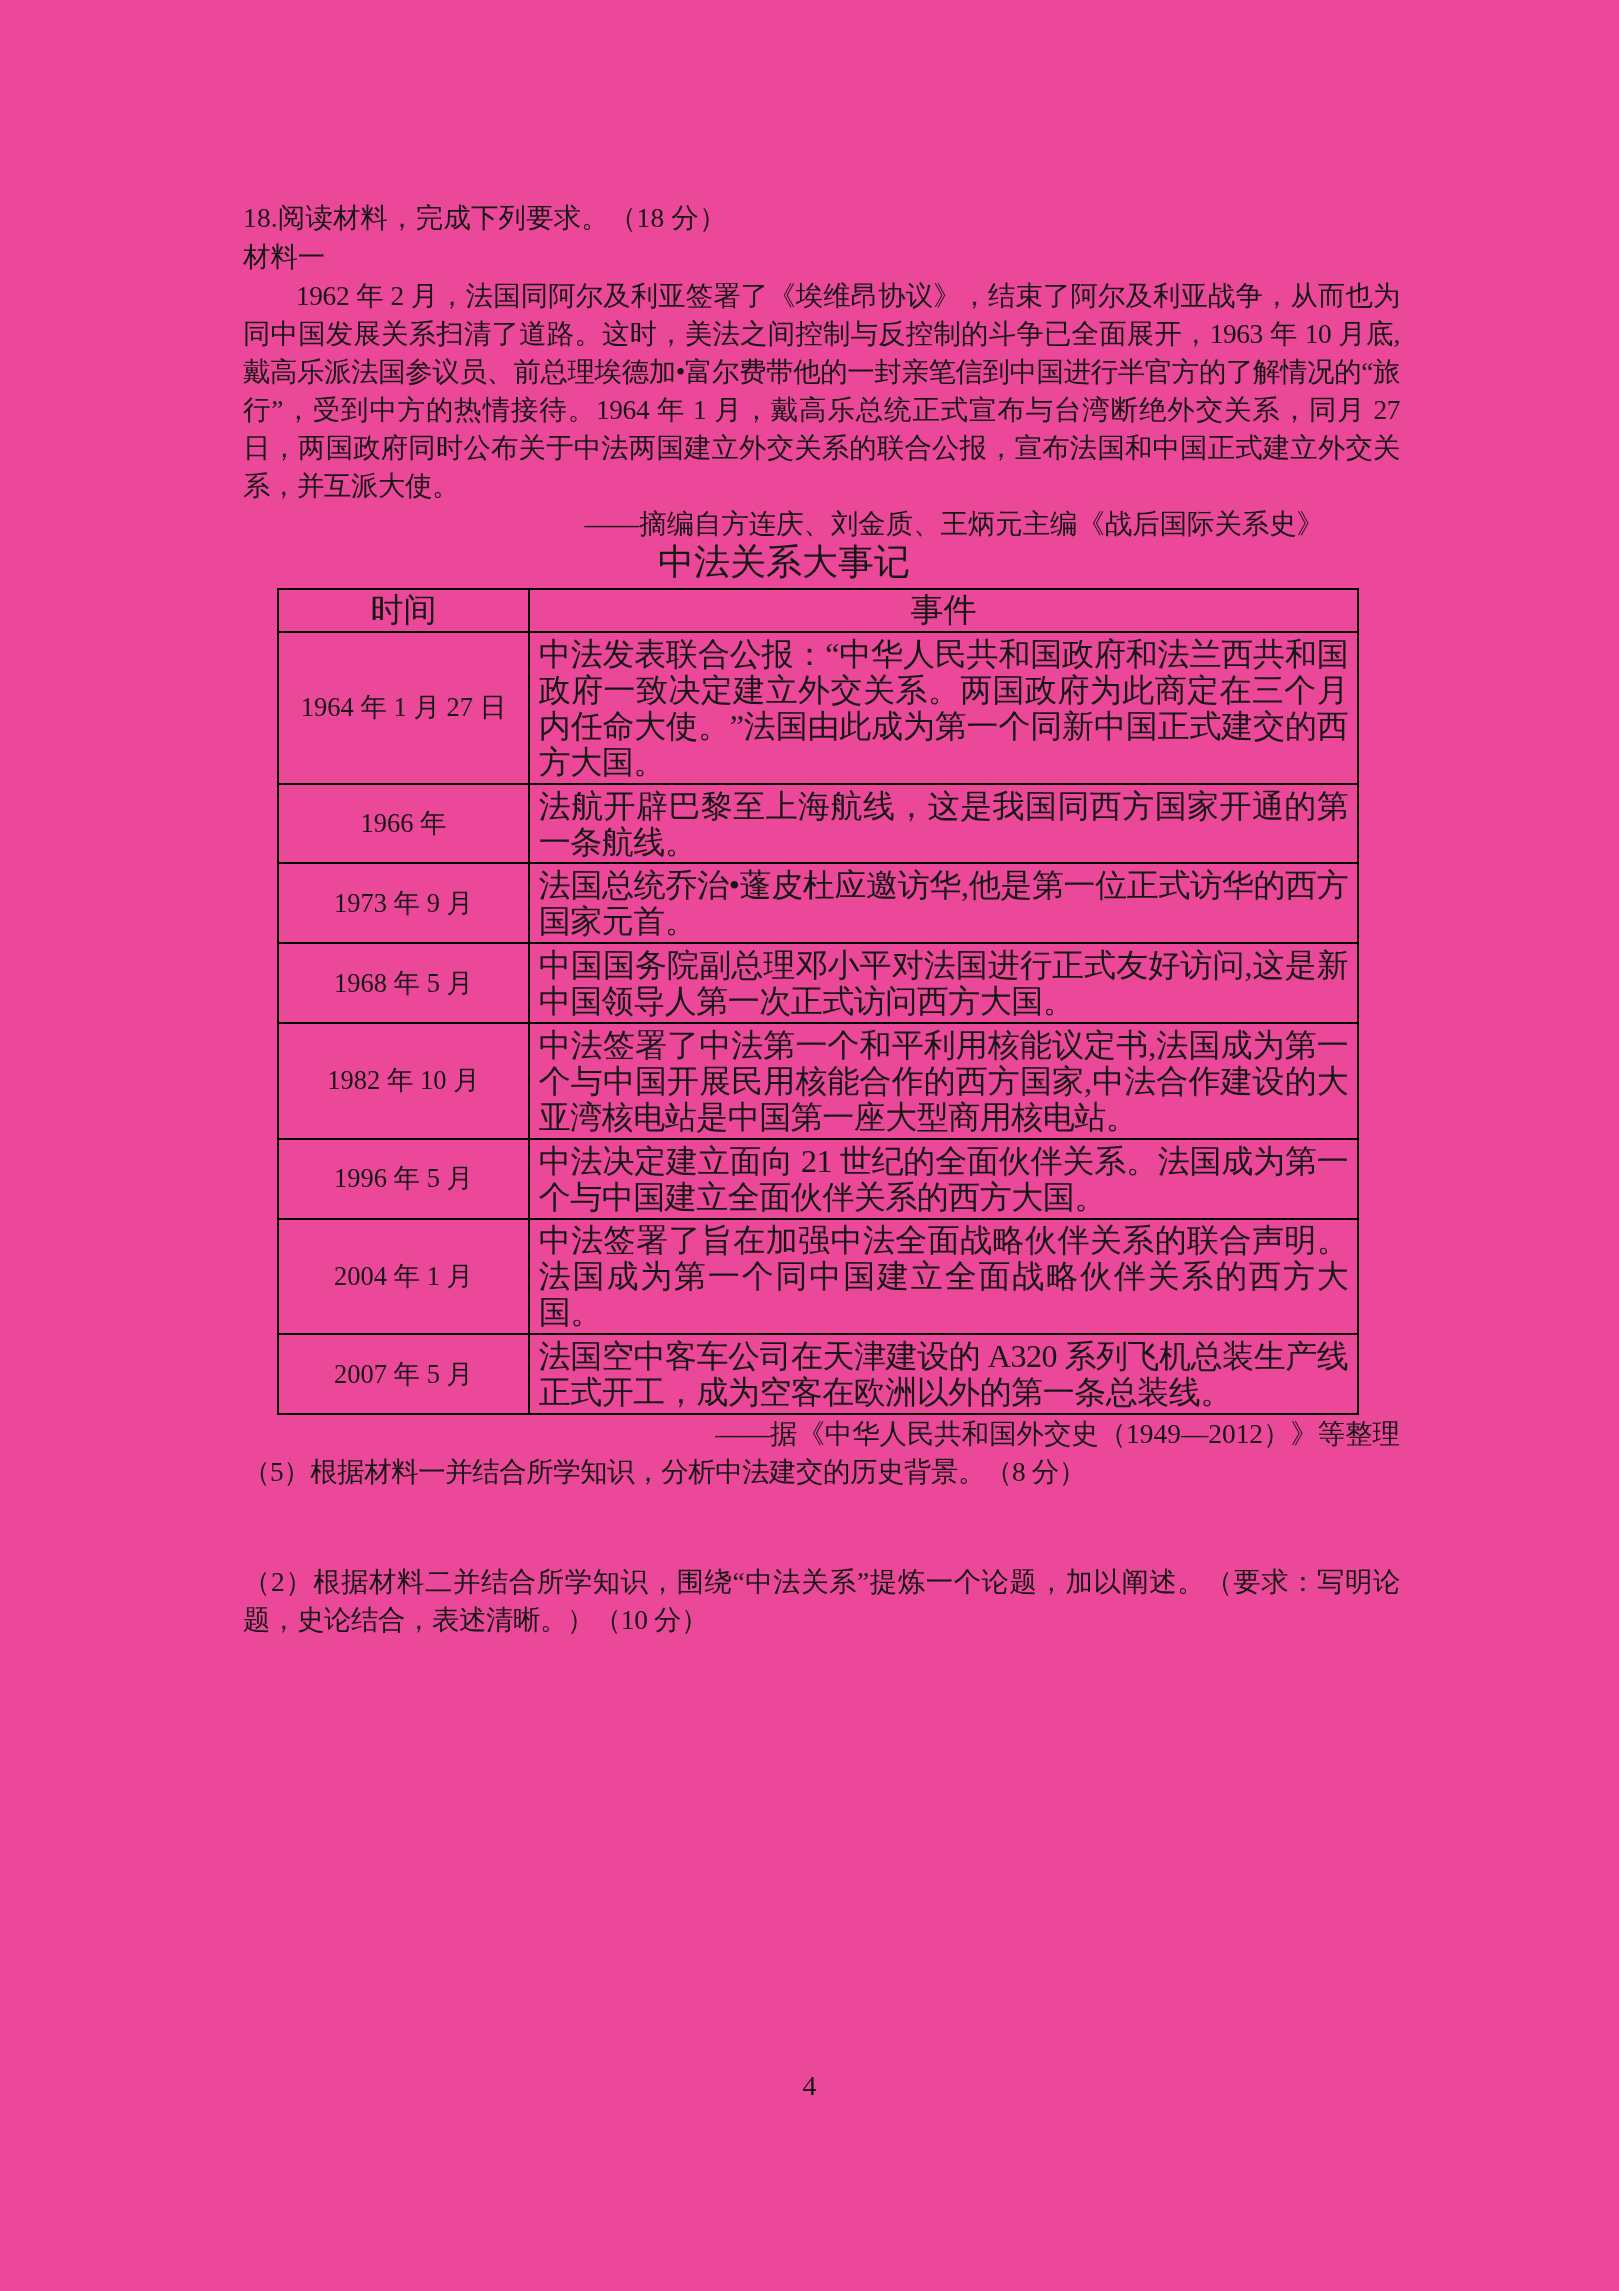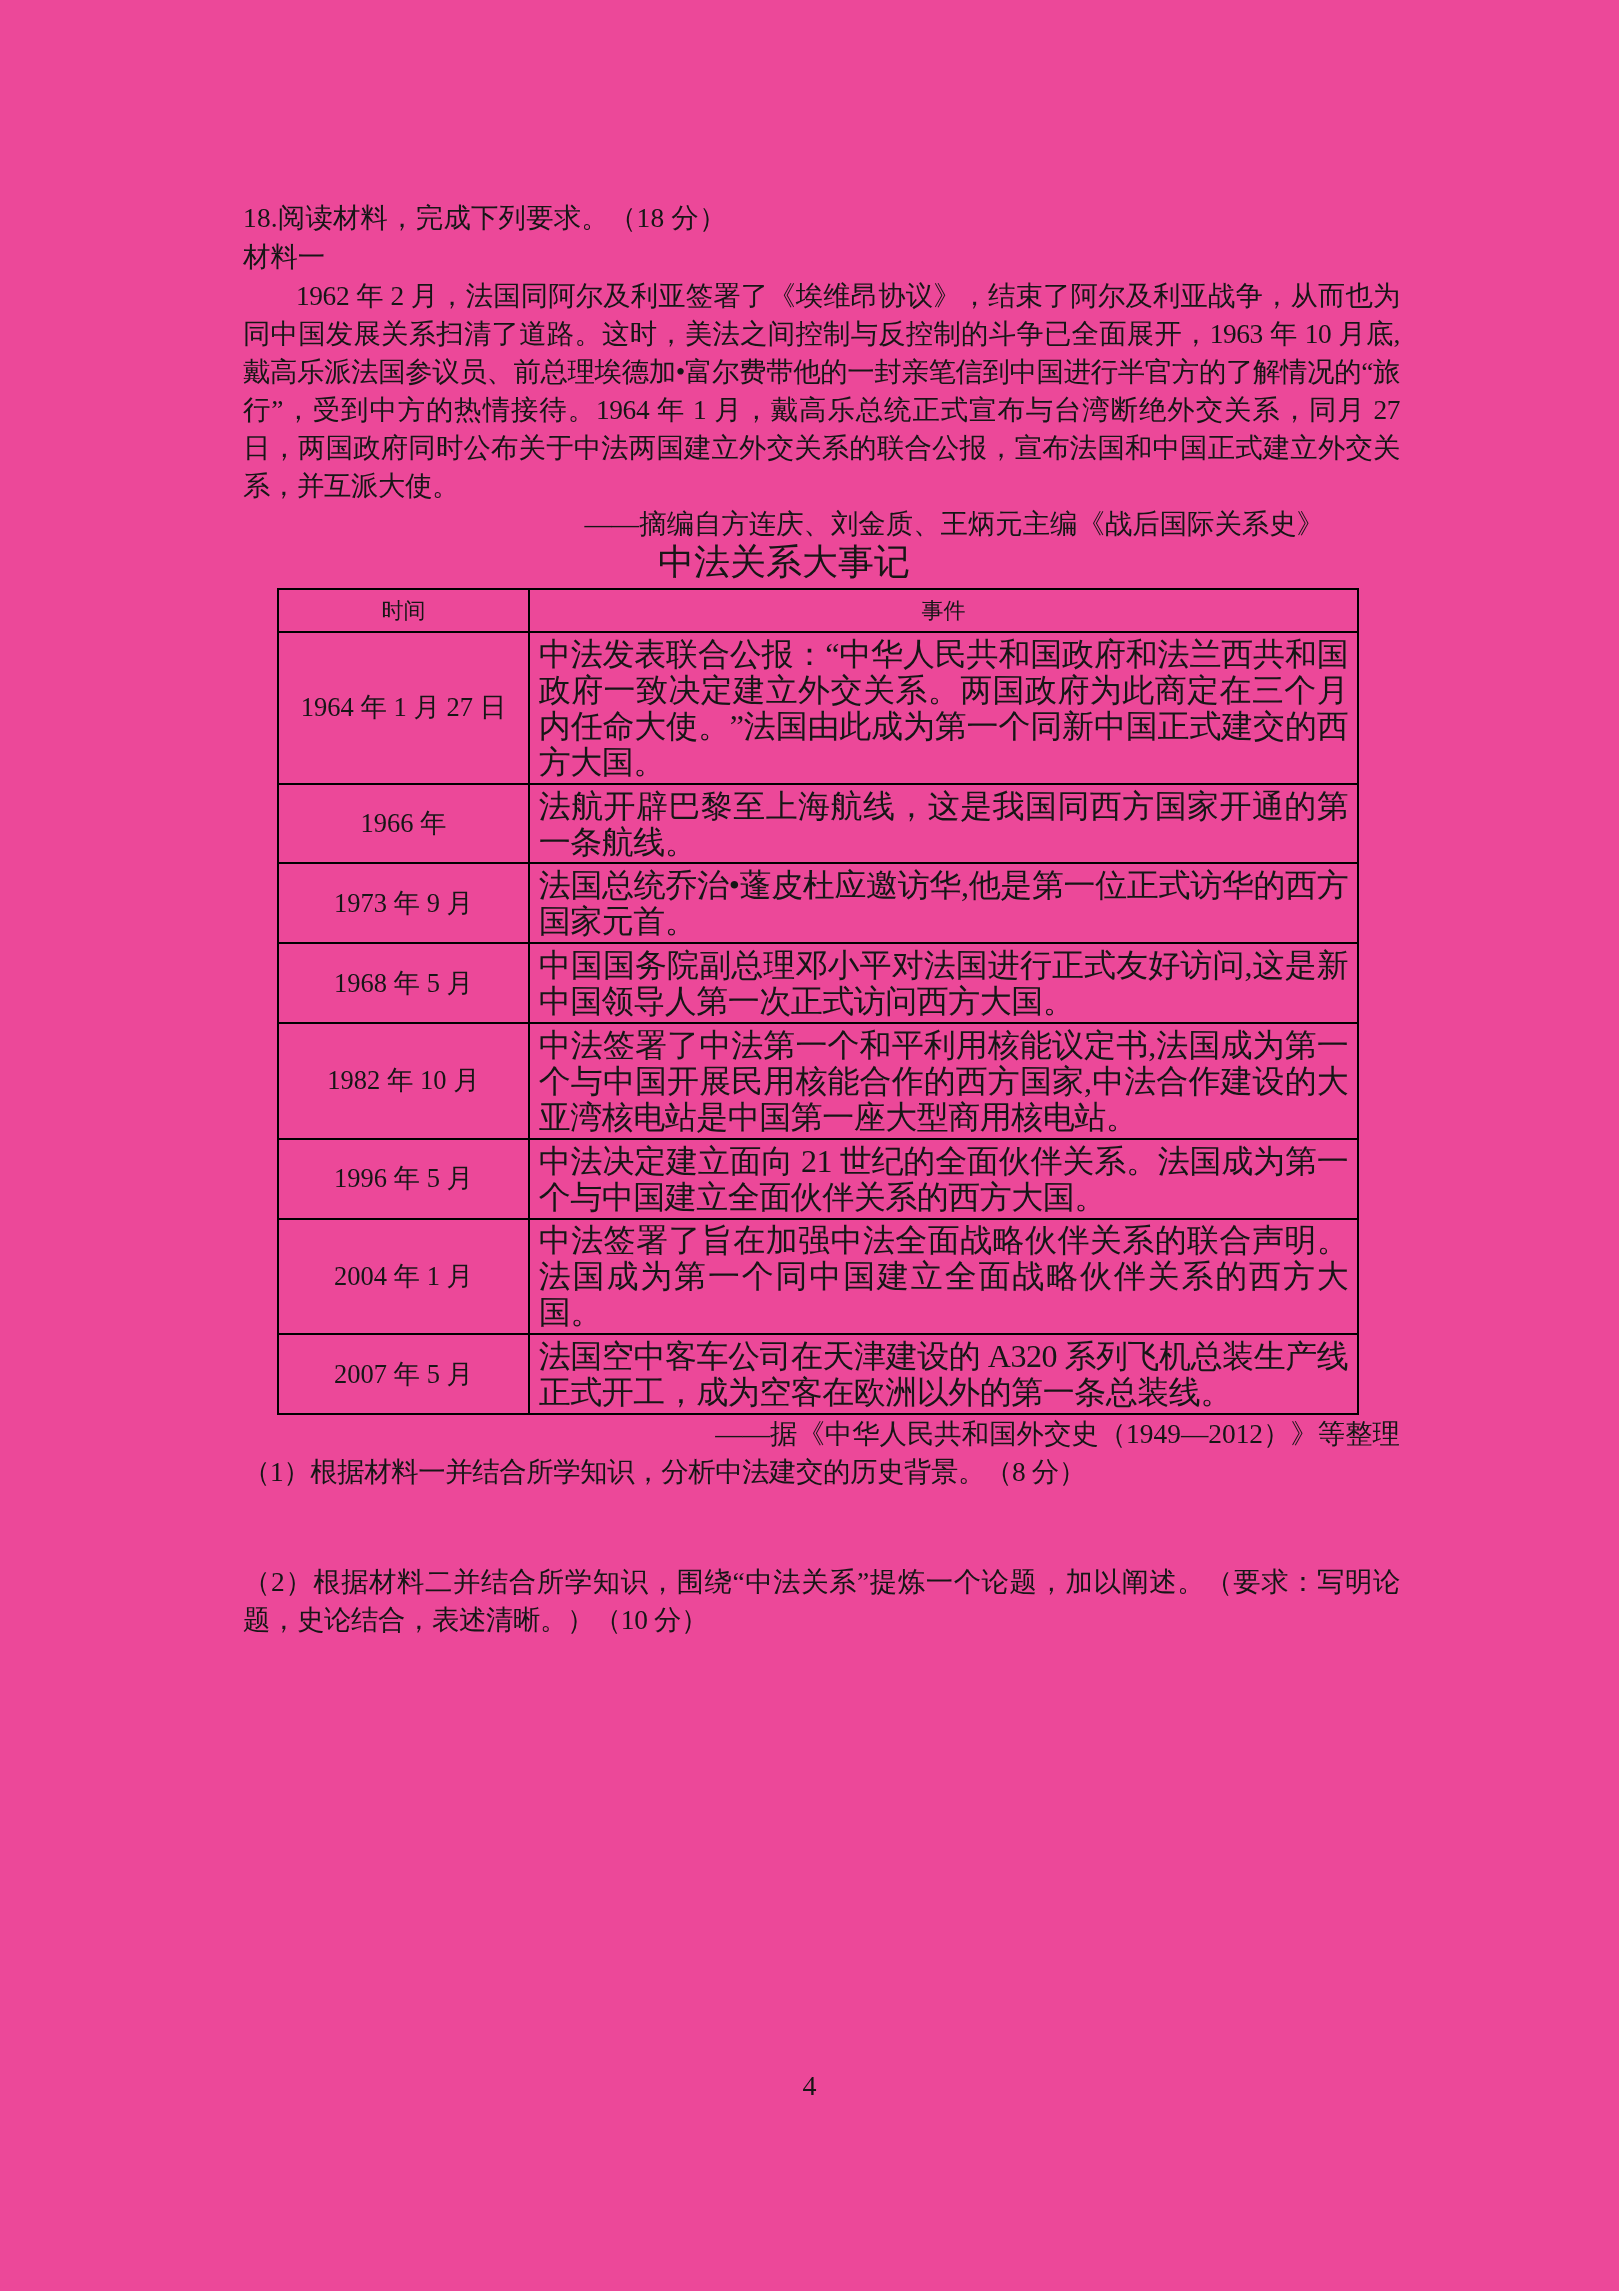"时间" table.events th { font-size: 22px -> 33px }
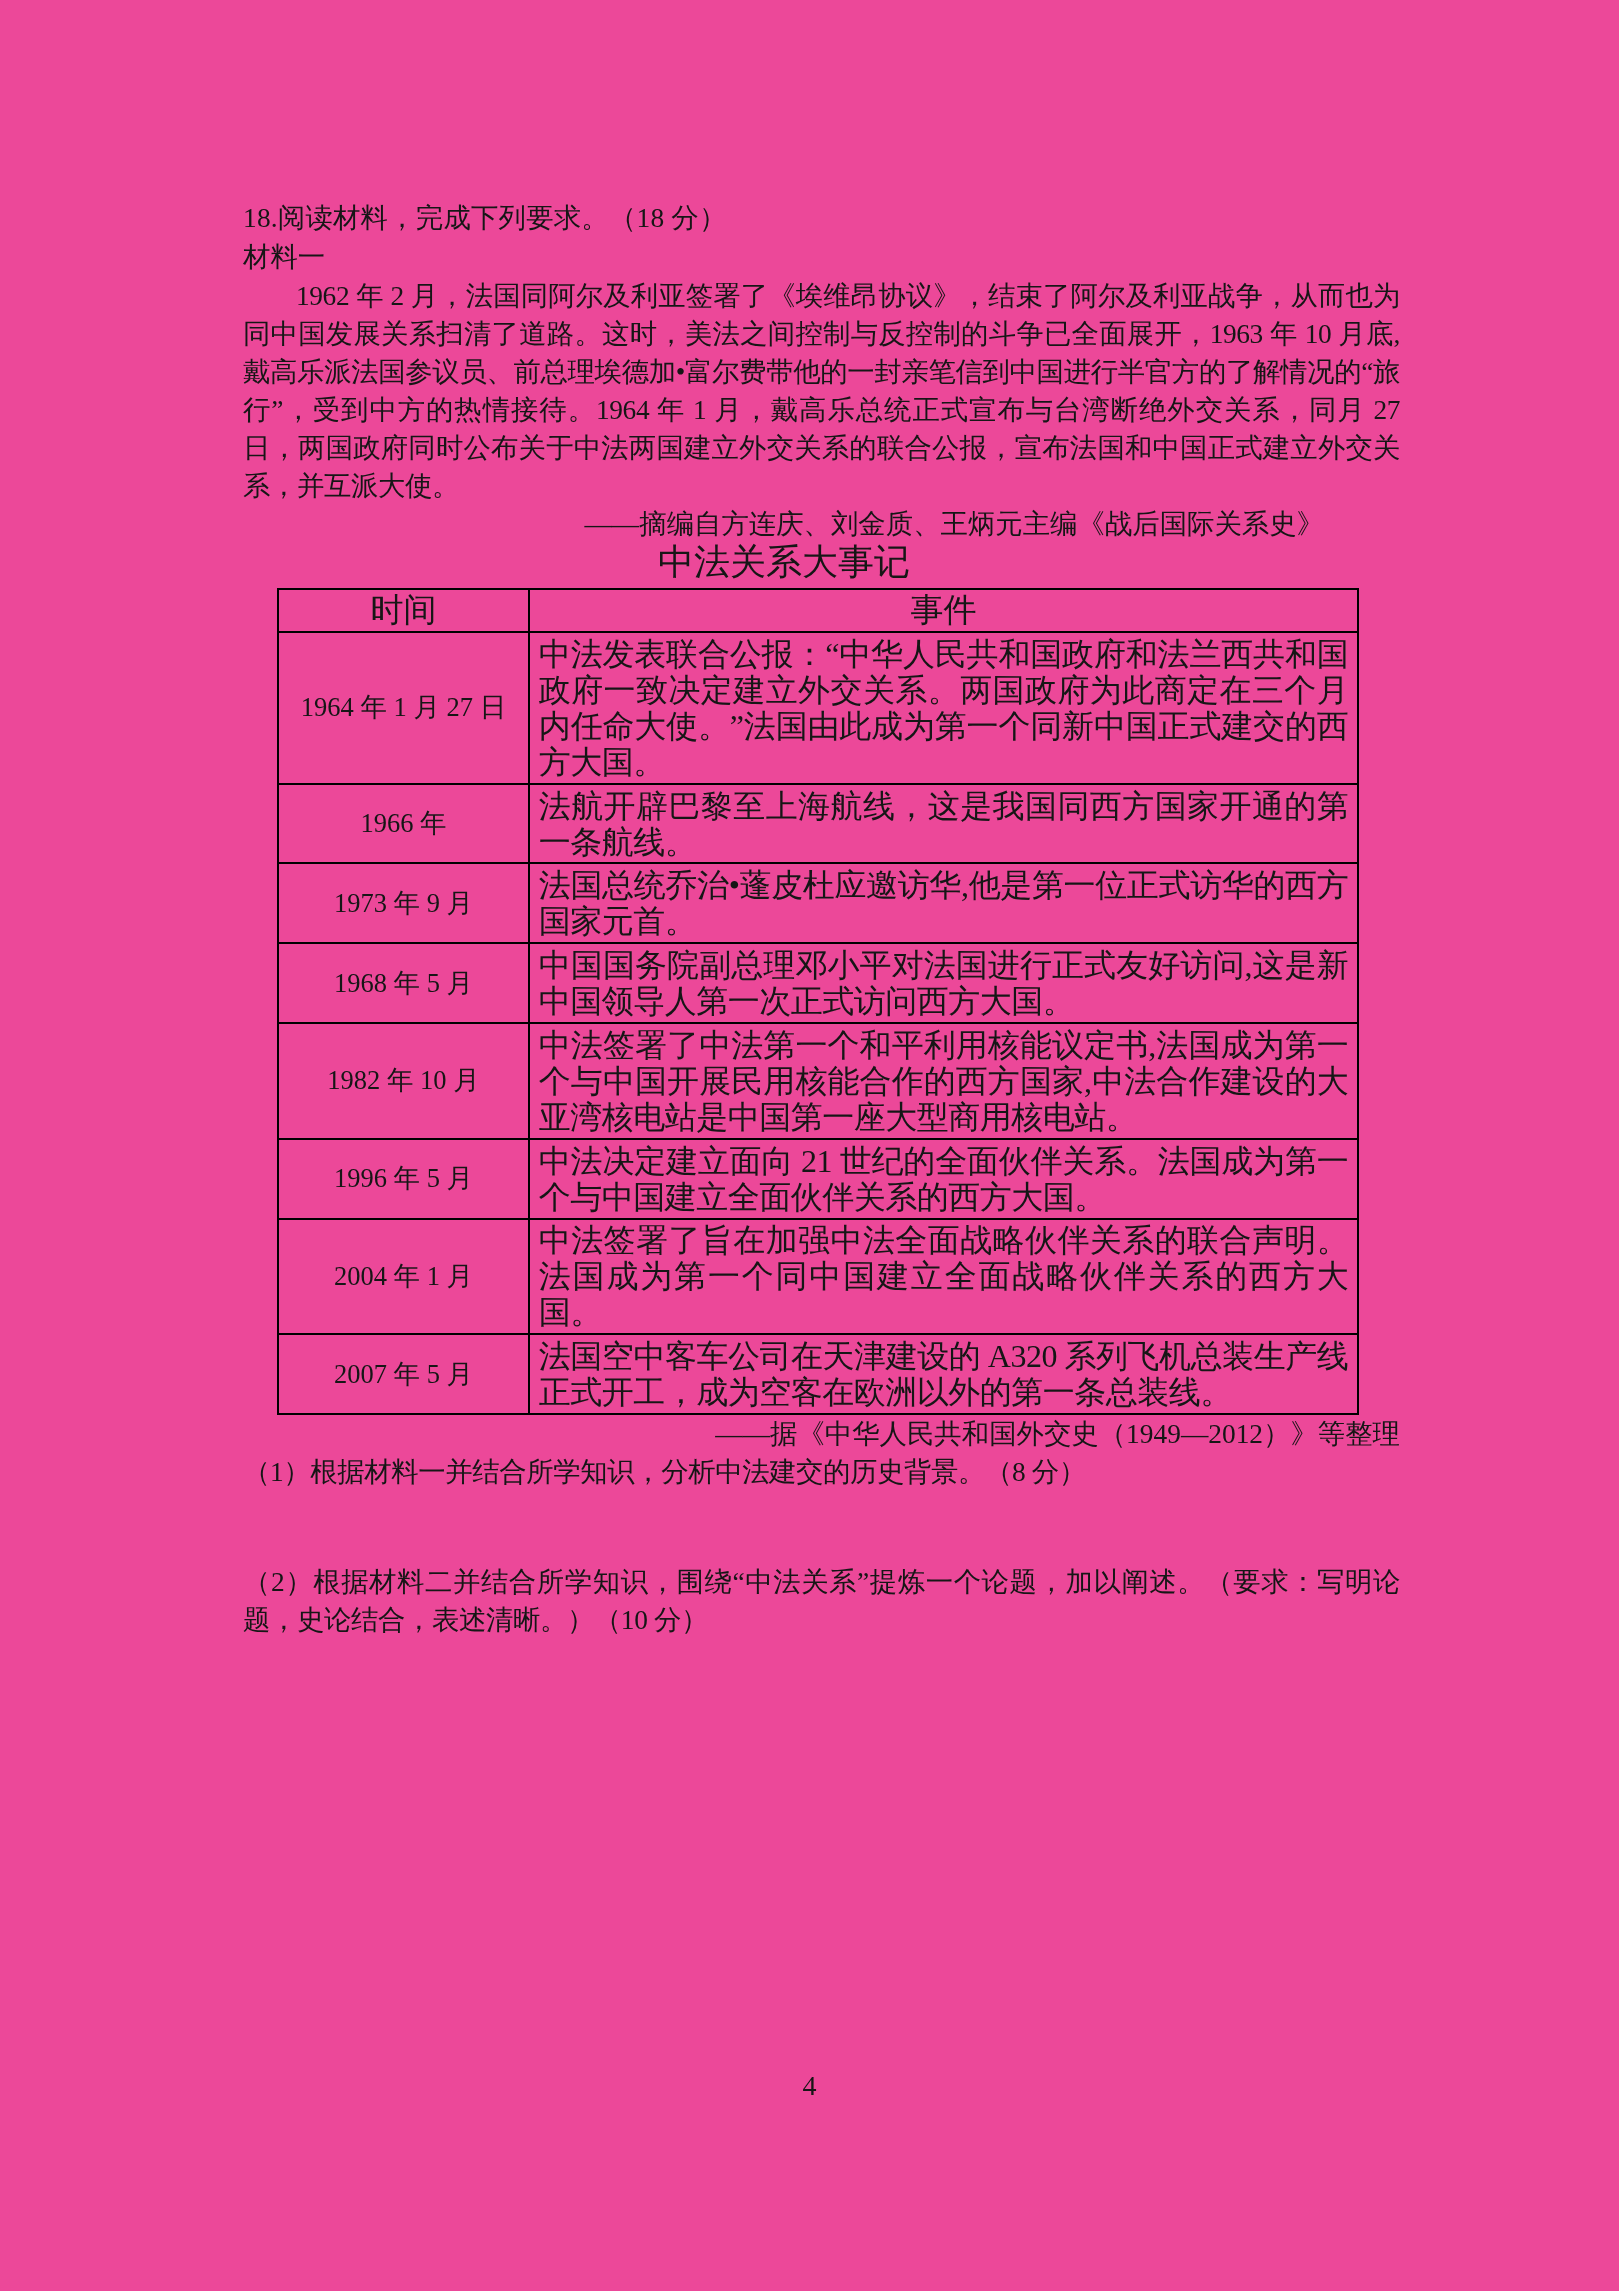"（1）根据材料一并结合所学知识，分析中法建交的历史背景。（8 分）" p.sub-question { text: 1 -> 5 }
